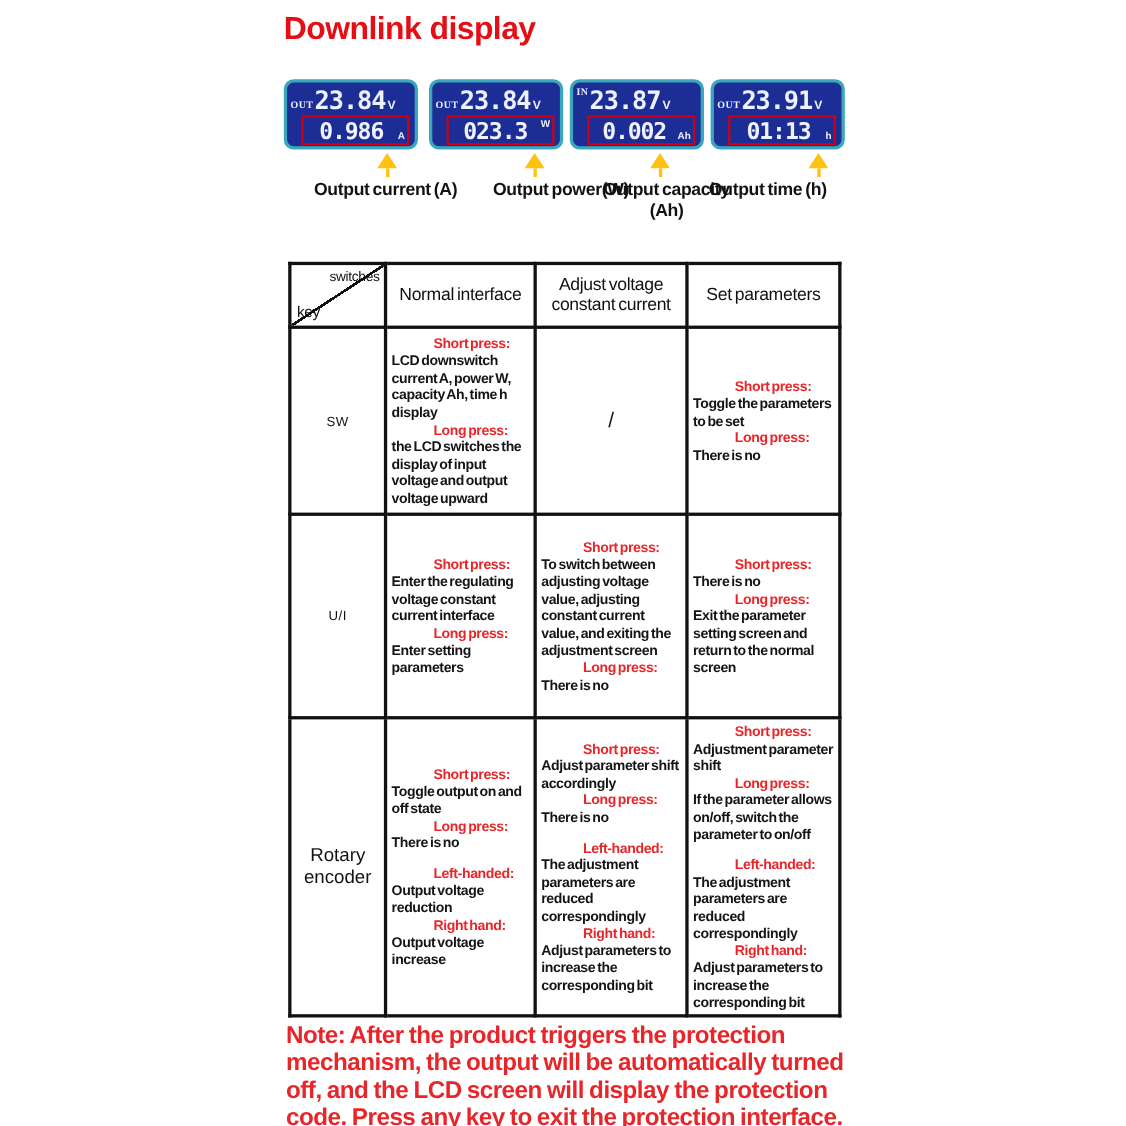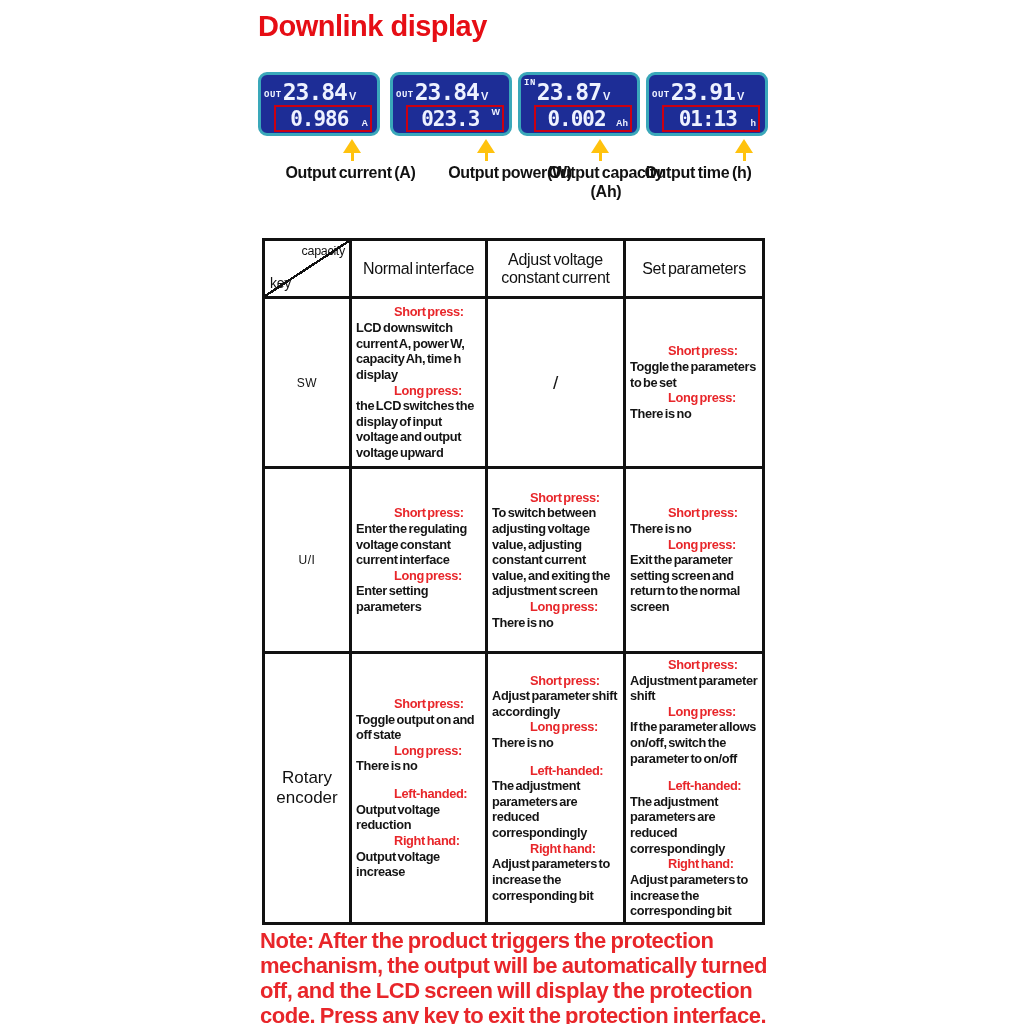"IN" .lcd-io { font-family: Liberation Mono, monospace -> Liberation Serif, serif }
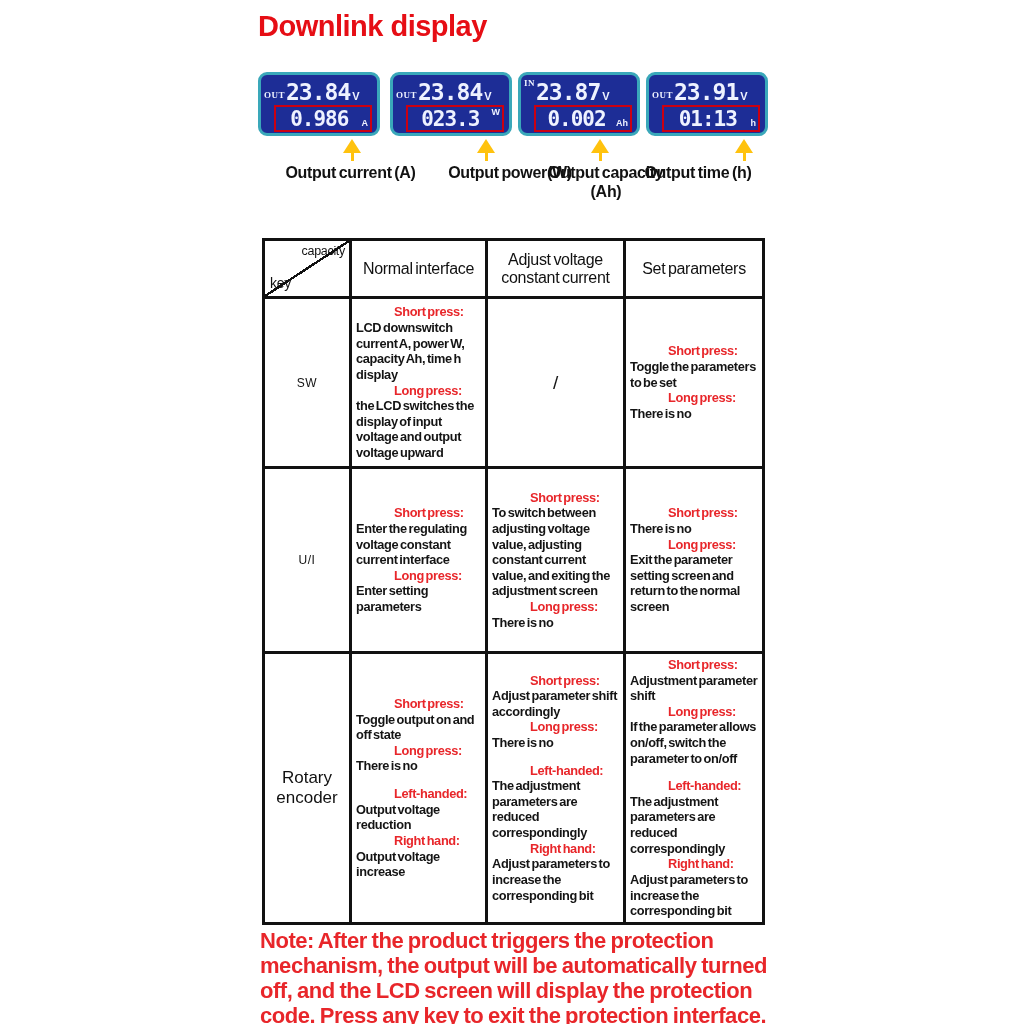"capacity" span.ci { text: capacity -> switches }
